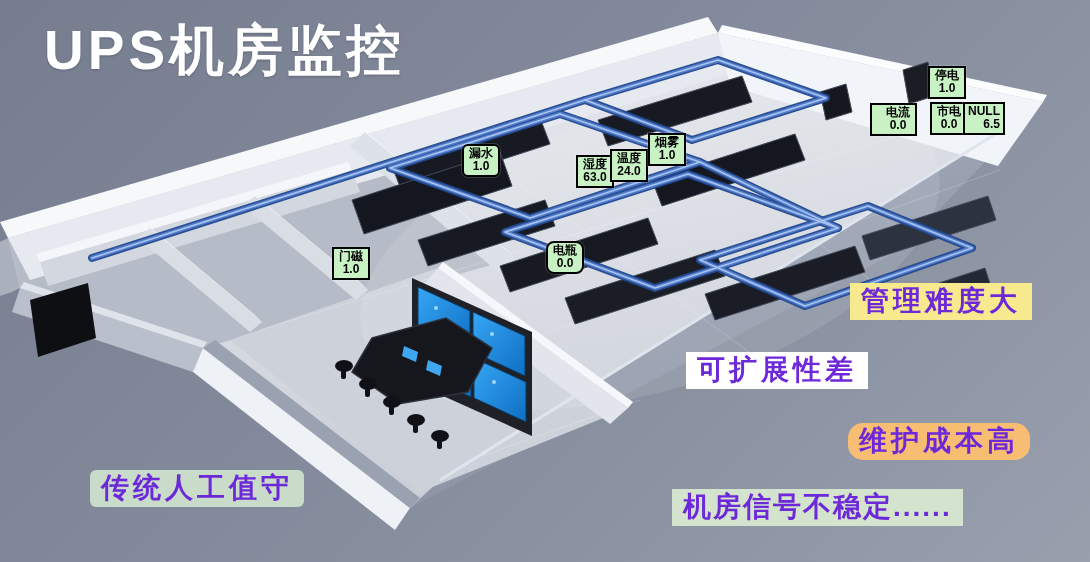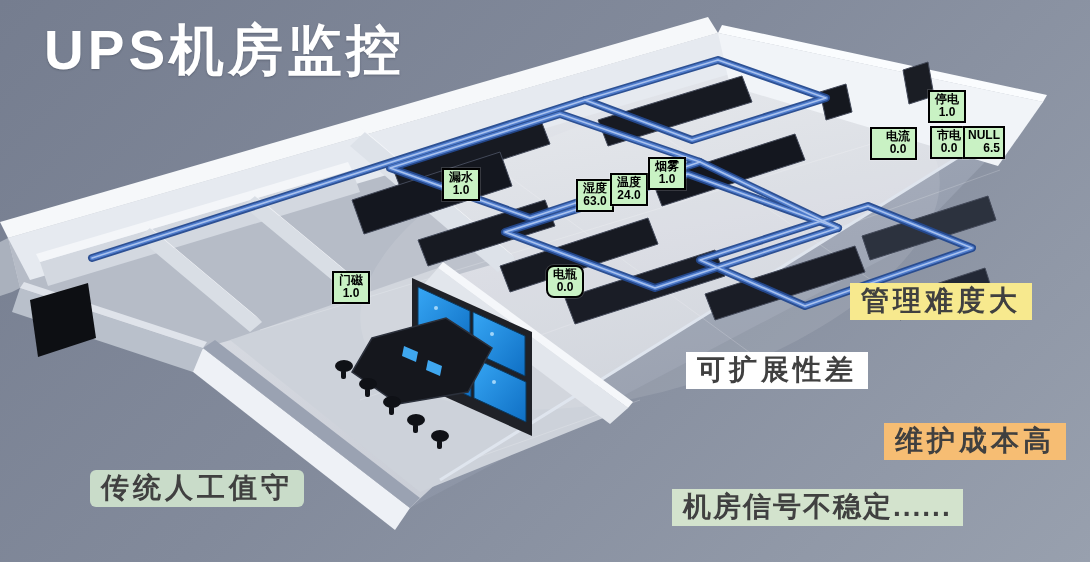"停电" .sensor-badge { margin-top: 24px -> none }
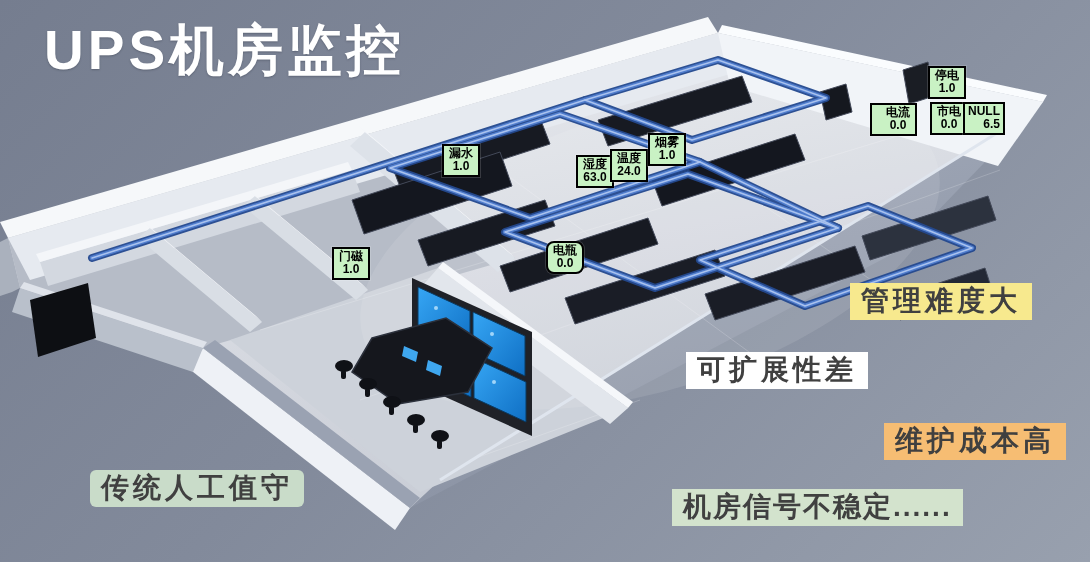"漏水" div.sensor-badge { border-radius: none -> 6px; left: 442px -> 462px }
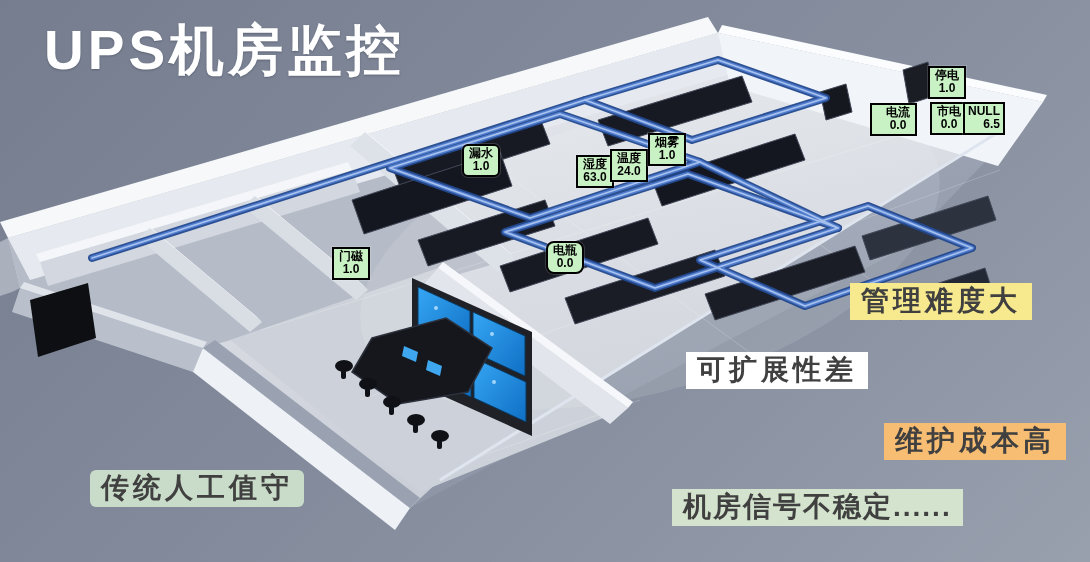"管理难度大" .note { color: #404040 -> #6d28d9 }
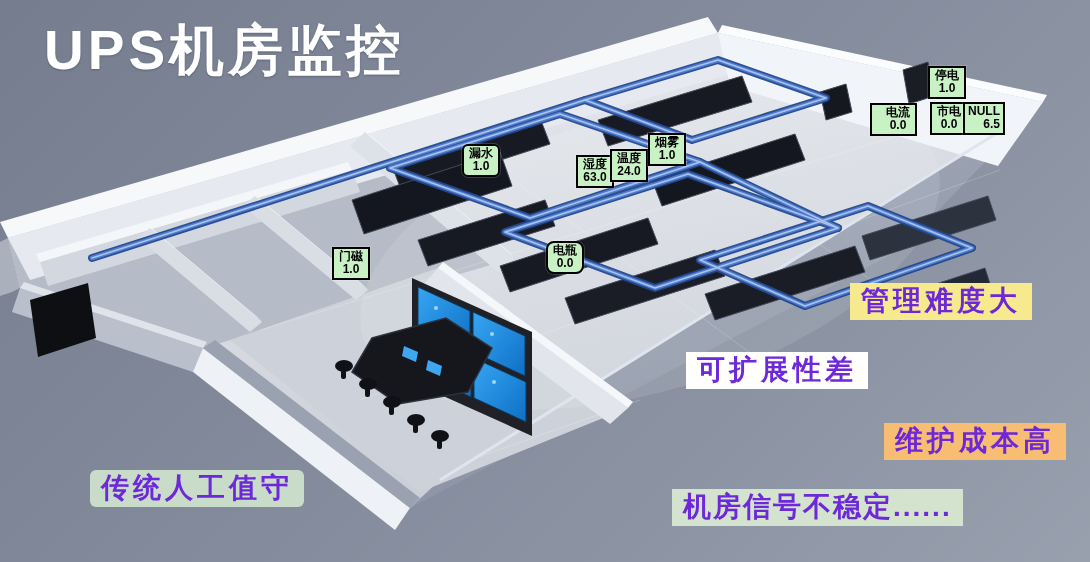"维护成本高" div.note { border-radius: none -> 15px; left: 884px -> 848px }
